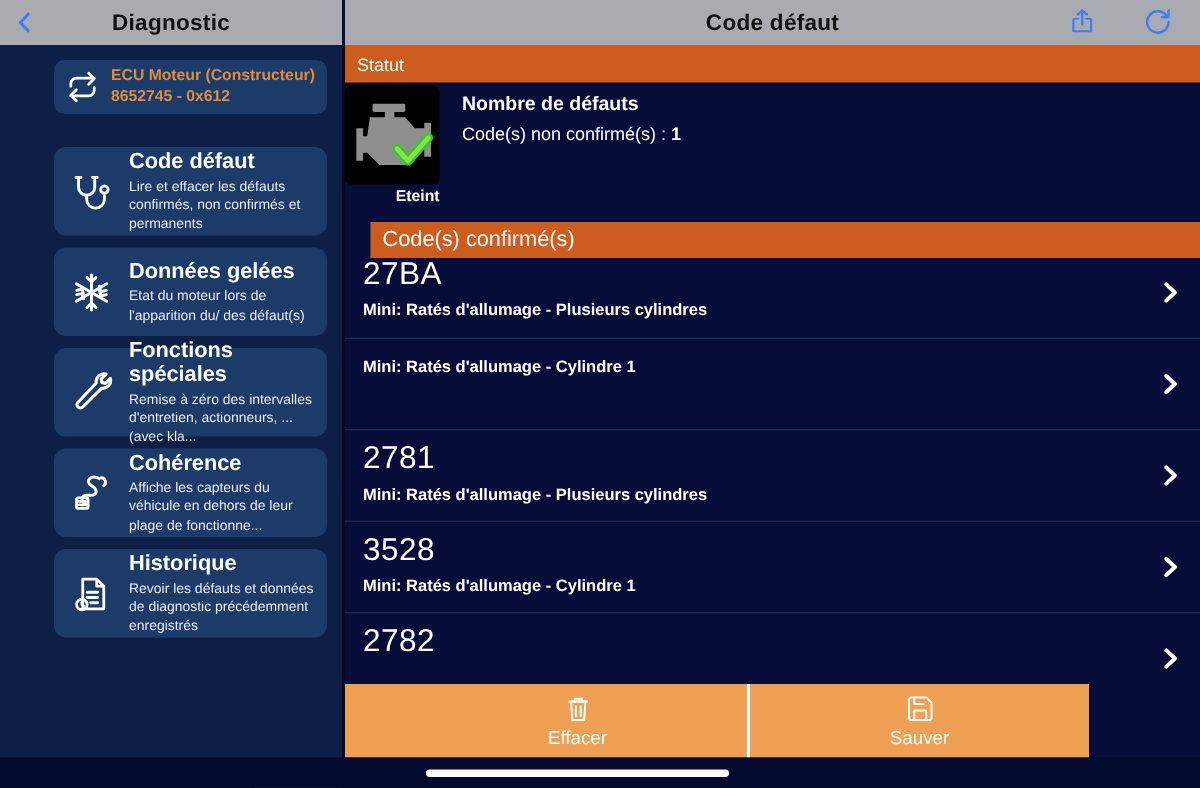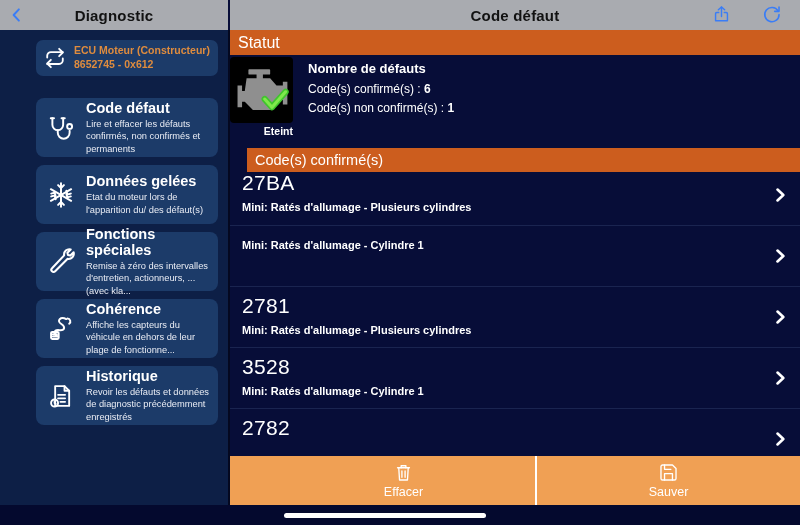"Statut" .statut-bar { font-size: 16px -> 12px }
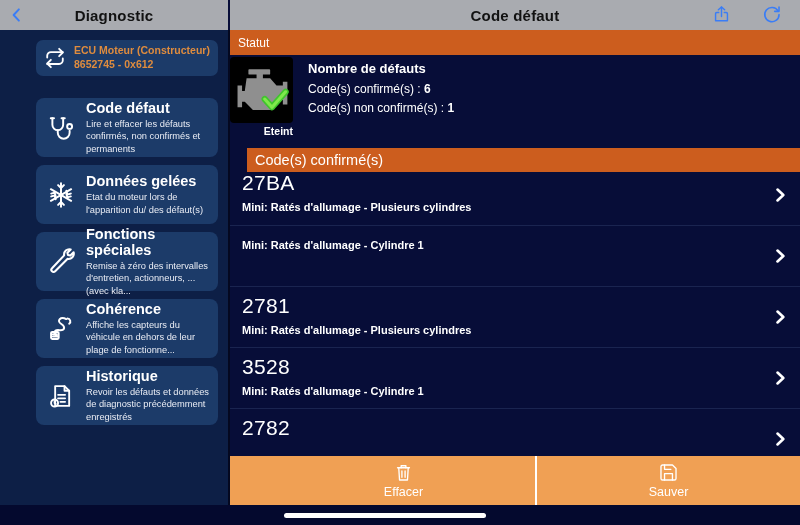"Code(s) confirmé(s) : 6" div.status-line { html: <div><span>Code(s) confirmé(s) : </span><b>6</b></div> -> none }
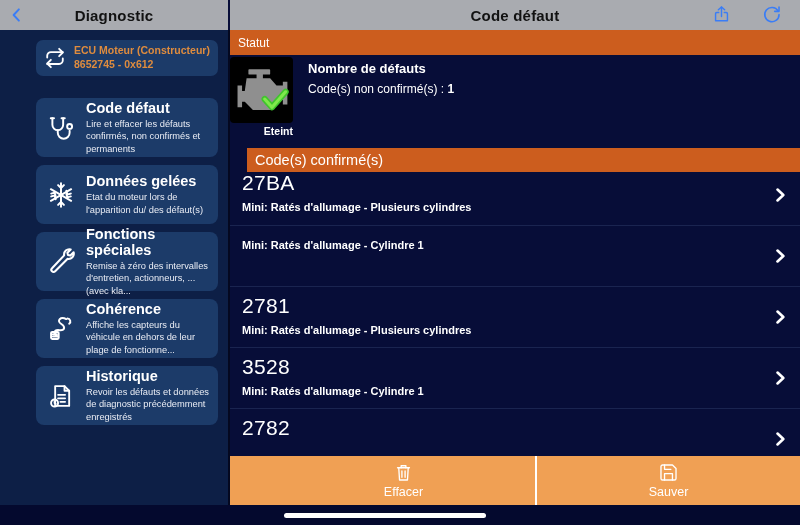"Effacer" .action-bar { width: 570px -> 496px }
